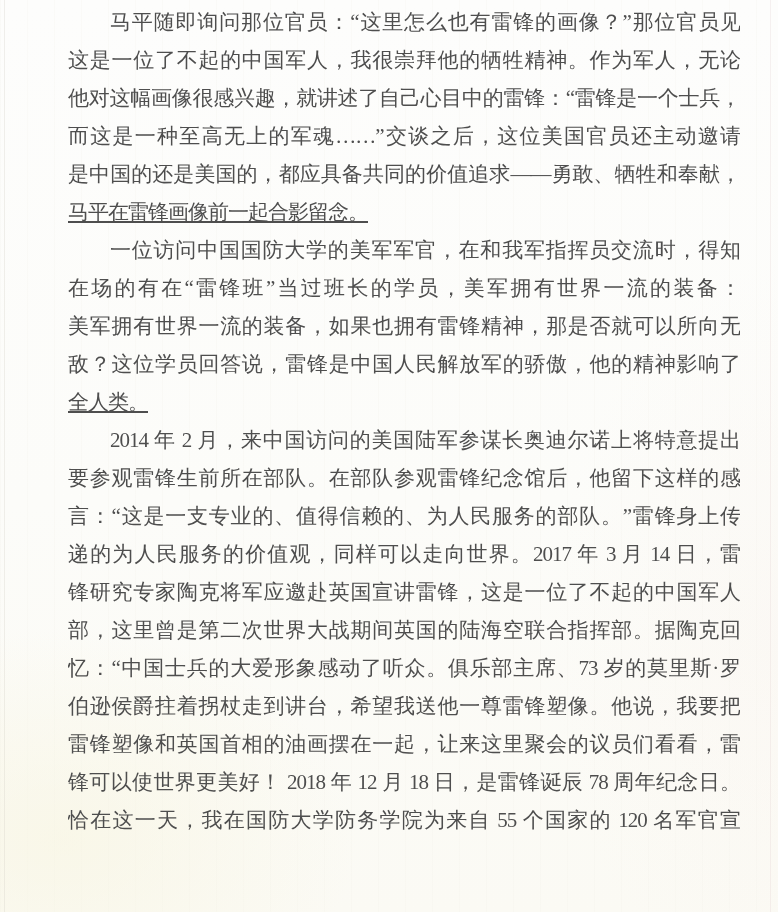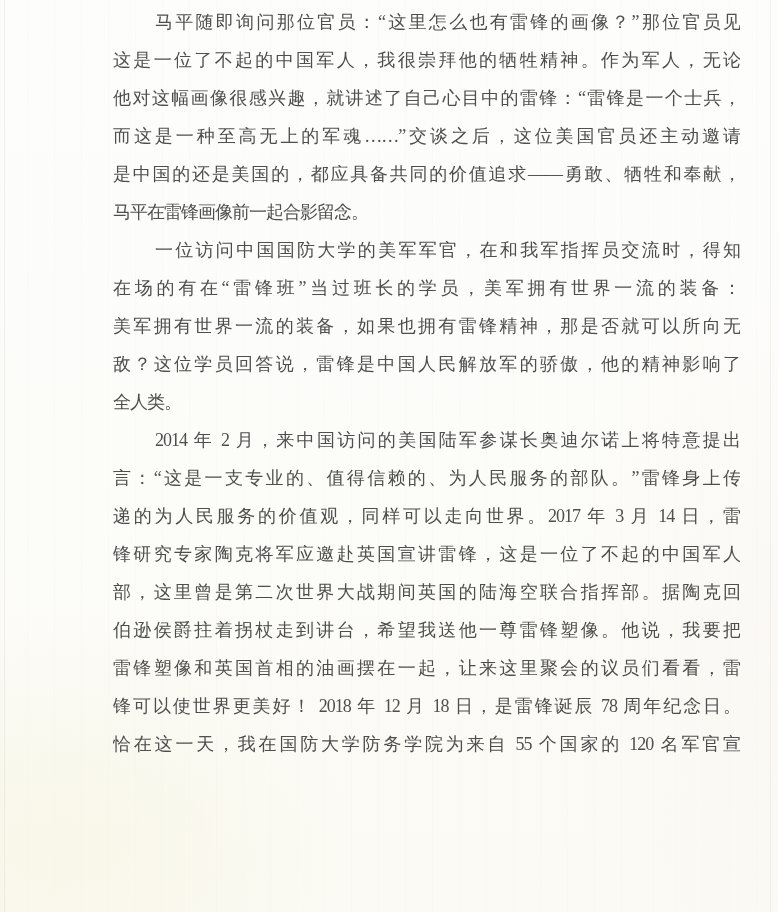"马平随即询问那位官员：“这里怎么也有雷锋的画像？”那位官员见" .line { font-size: 18px -> 21px; margin-left: 45px -> none }
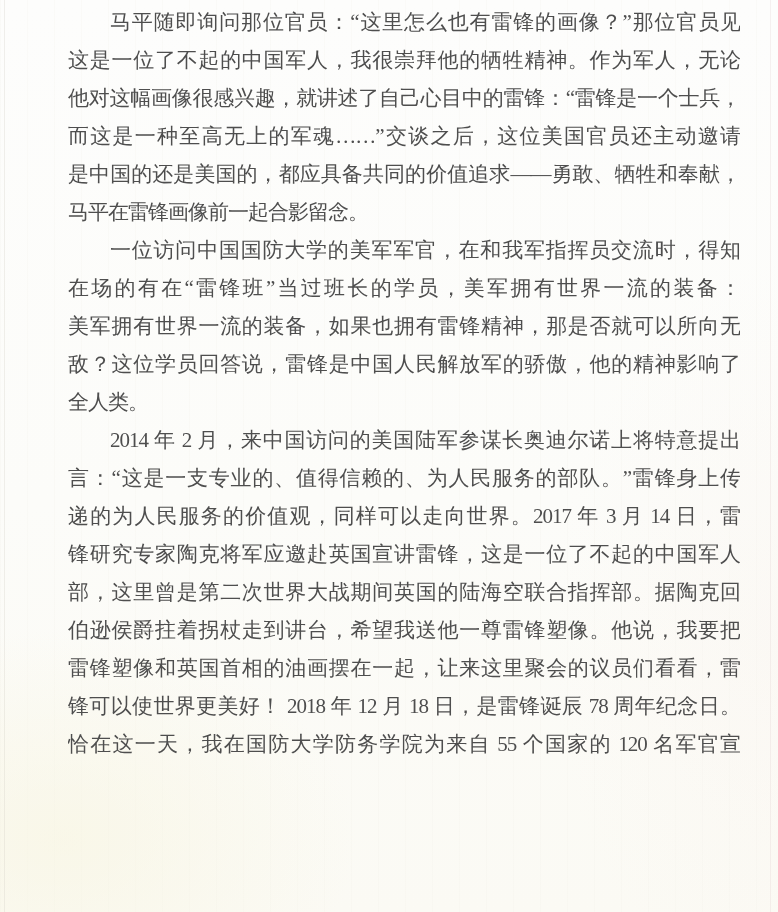"马平在雷锋画像前一起合影留念。" .line.no-fill { text-decoration: none -> underline }
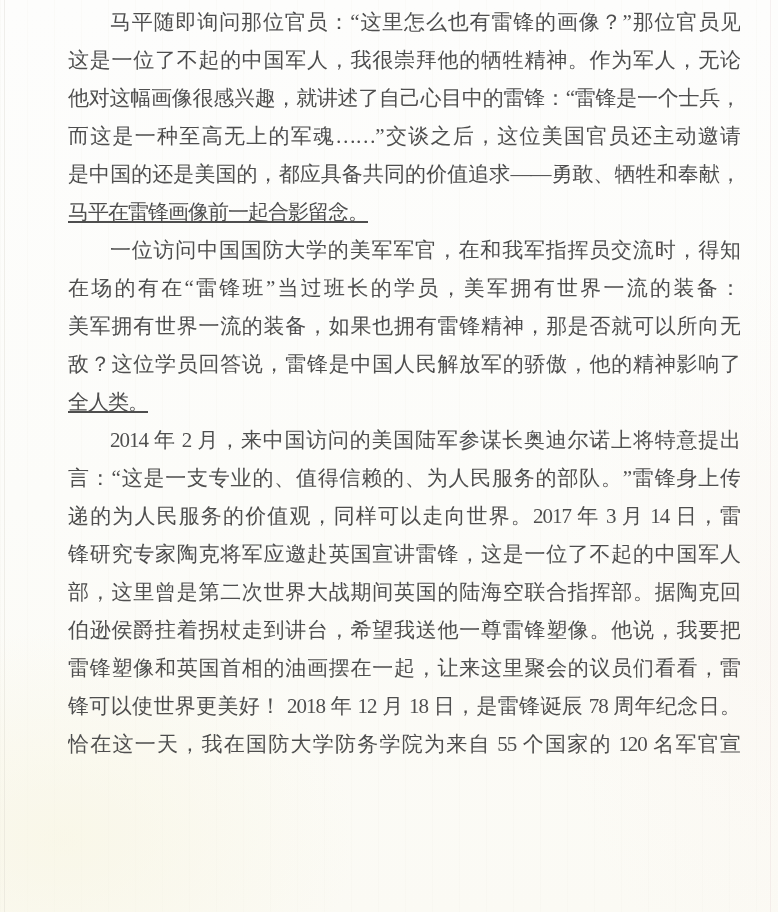"要参观雷锋生前所在部队。在部队参观雷锋纪念馆后，他留下这样的感" div.line { html: none -> <div>要参观雷锋生前所在部队。在部队参观雷锋纪念馆后，他留下这样的感</div> }
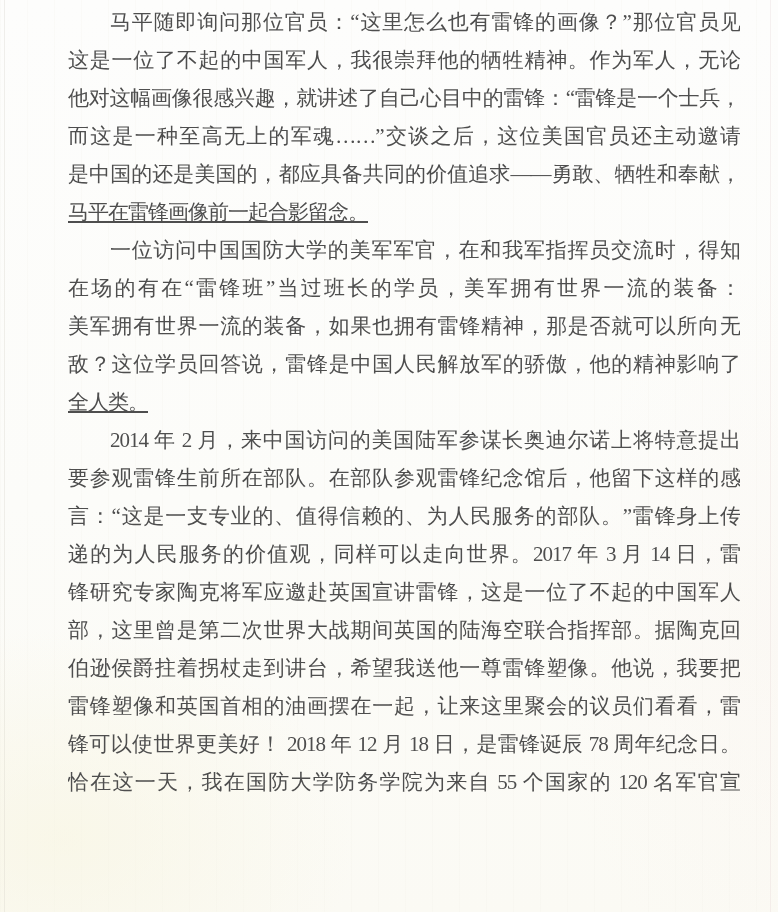"忆：“中国士兵的大爱形象感动了听众。俱乐部主席、73 岁的莫里斯·罗" div.line { html: none -> <div>忆：“中国士兵的大爱形象感动了听众。俱乐部主席、73 岁的莫里斯·罗</div> }
